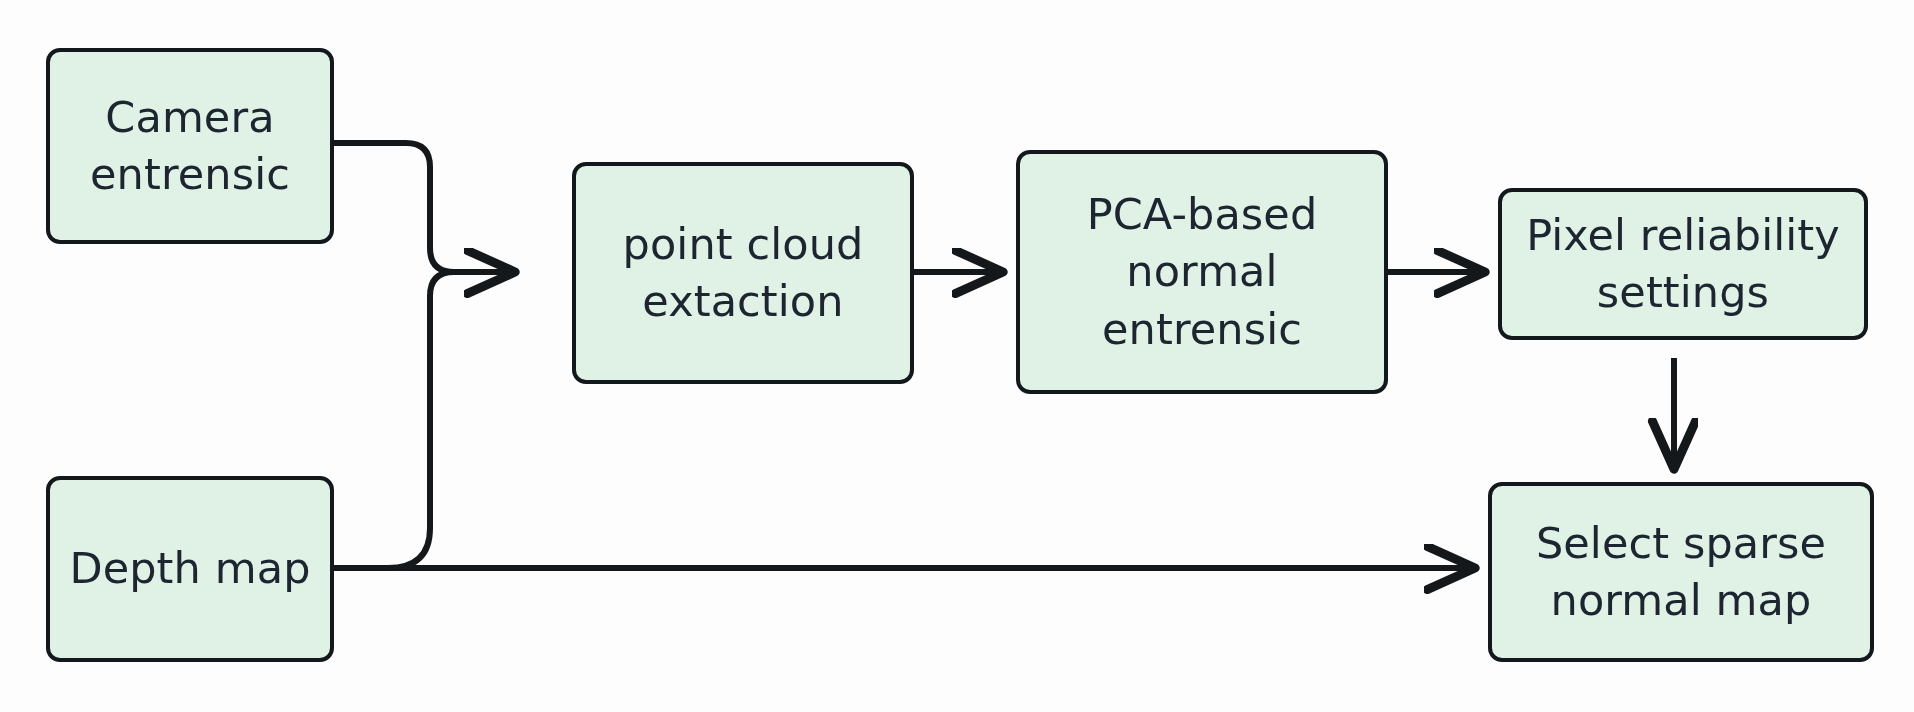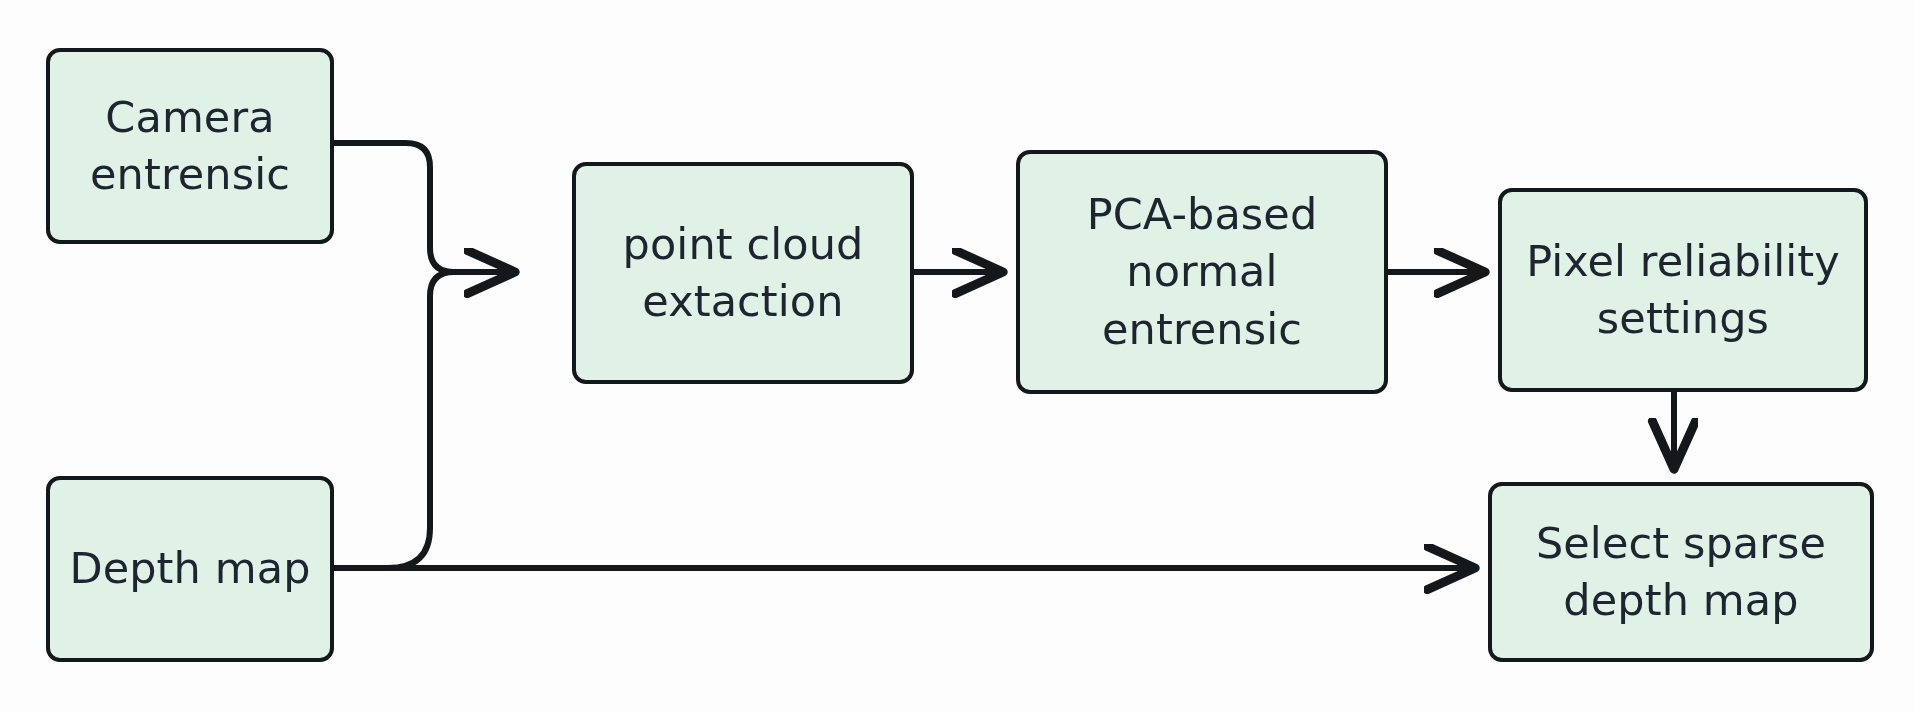"Pixel reliability" #node-pixel { height: 204px -> 152px }
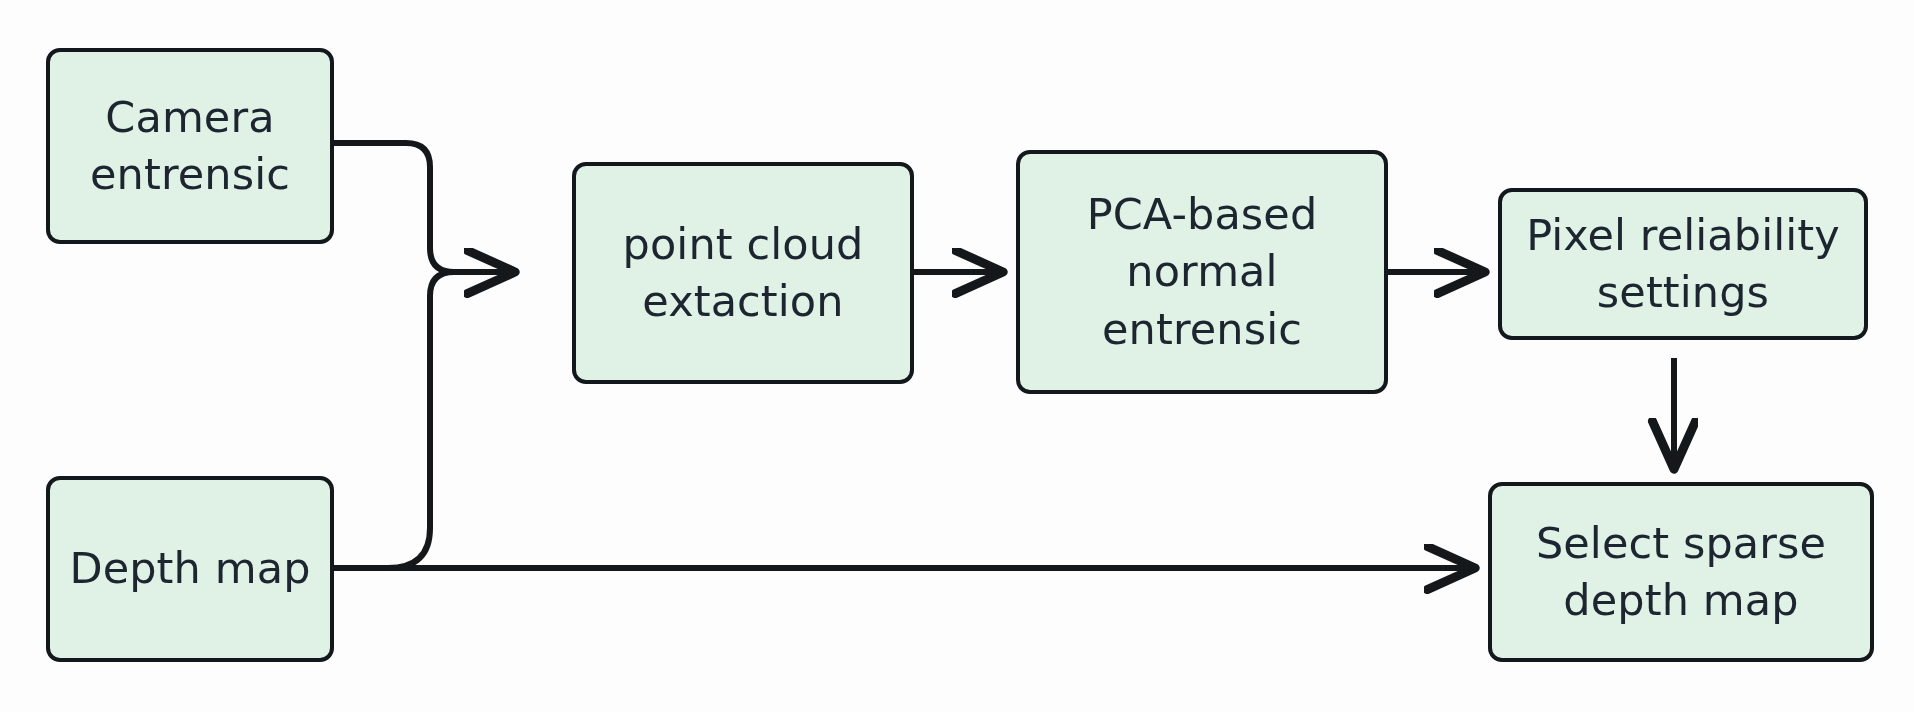"Select sparse" span { text: depth -> normal }
